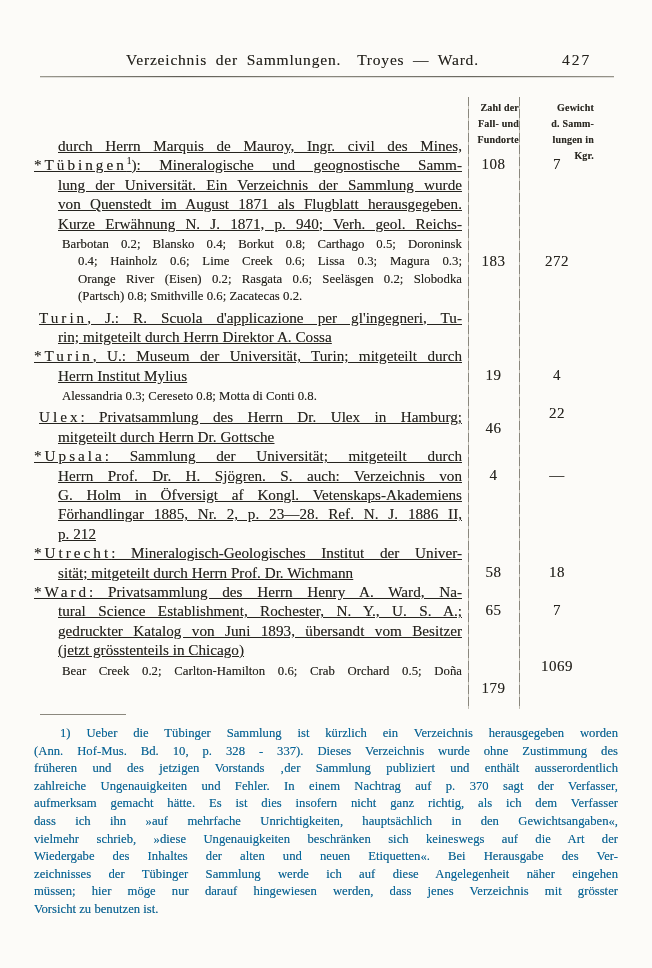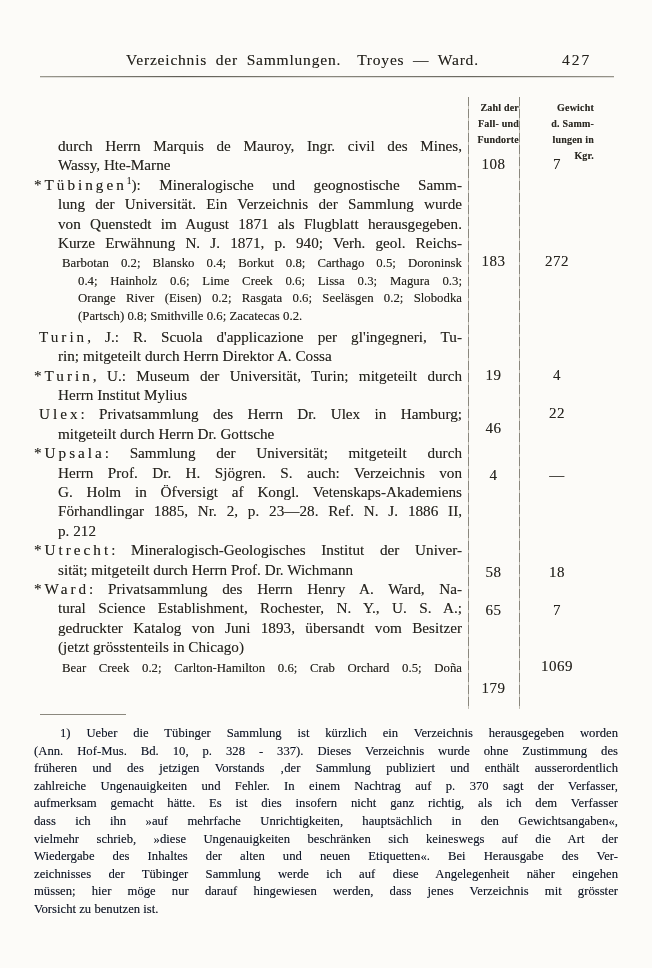"durch Herrn Marquis de Mauroy," .main { text-decoration: none -> underline }
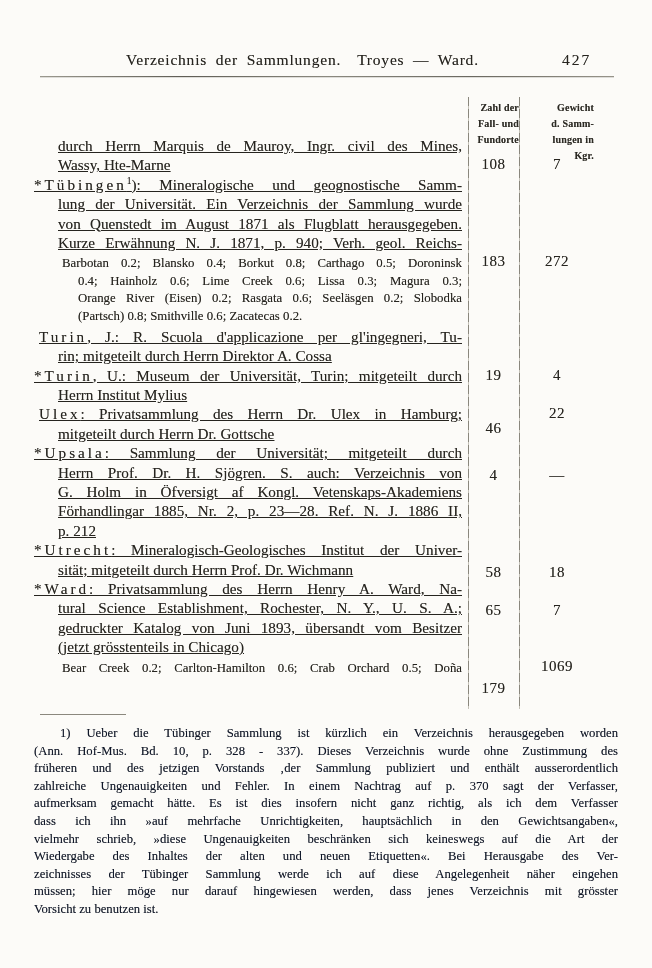"Wassy, Hte-Marne" div.ln { html: <div>Wassy, Hte-Marne</div> -> none }
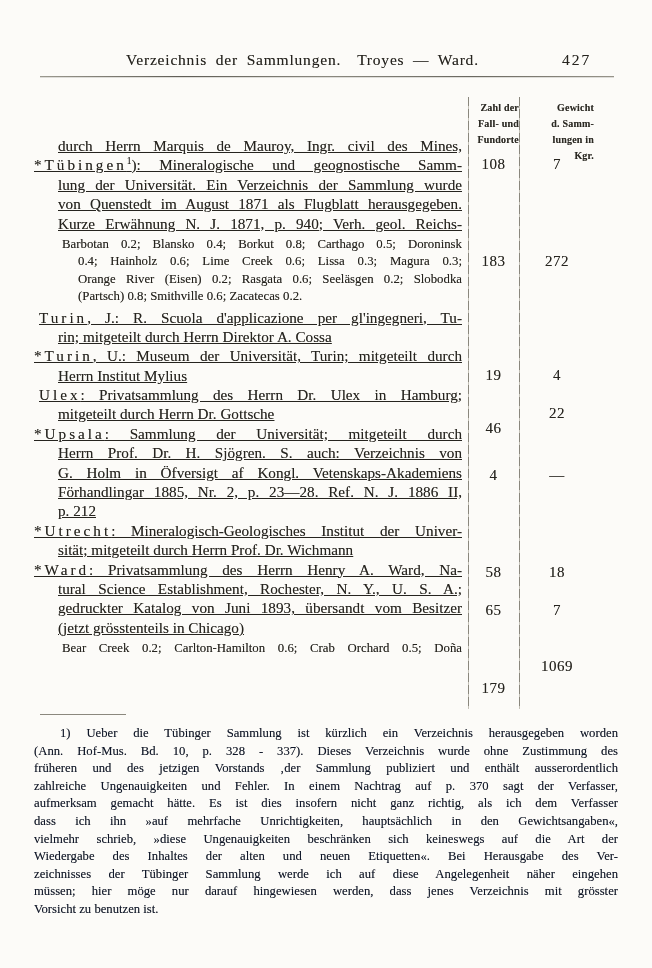"Alessandria 0.3; Cereseto 0.8; Motta" div.ln { html: none -> <div>Alessandria 0.3; Cereseto 0.8; Motta di Conti 0.8.</div> }
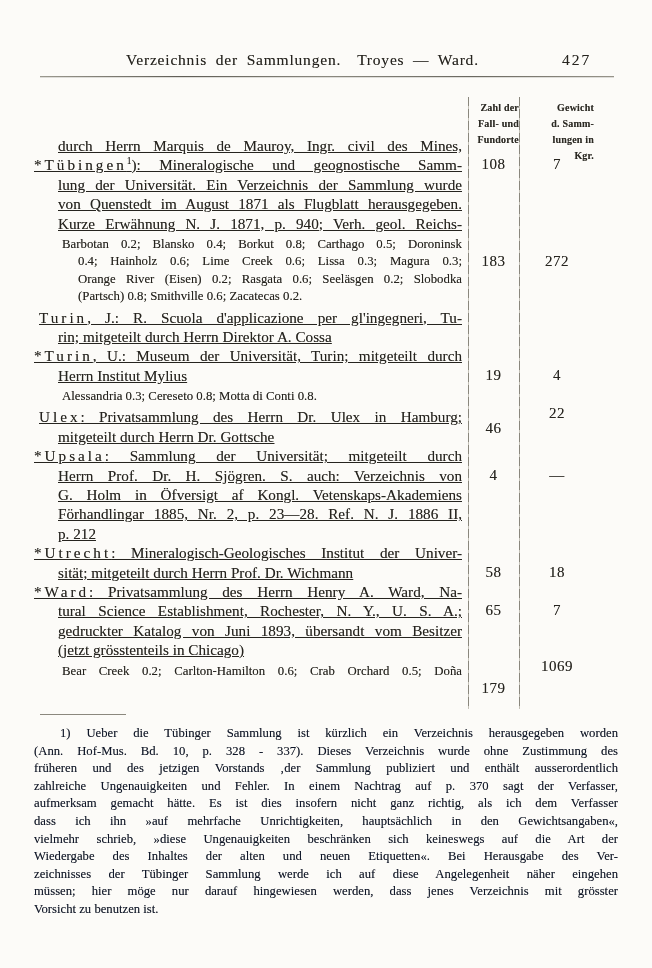"1) Ueber die Tübinger Sammlung" .footnote { color: #0f172a -> #0369a1 }
